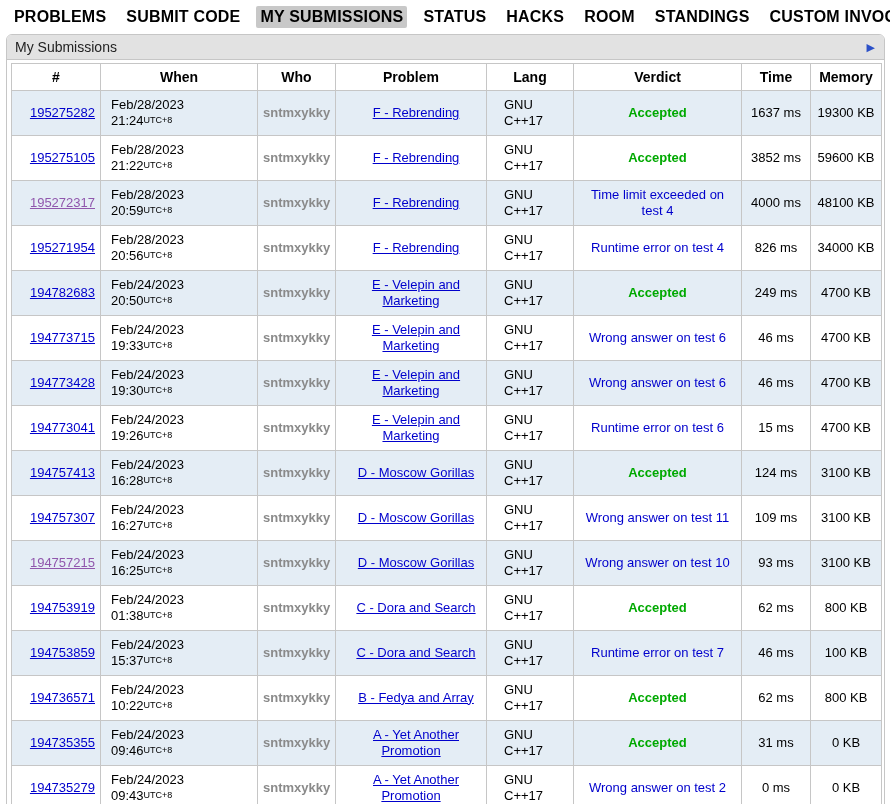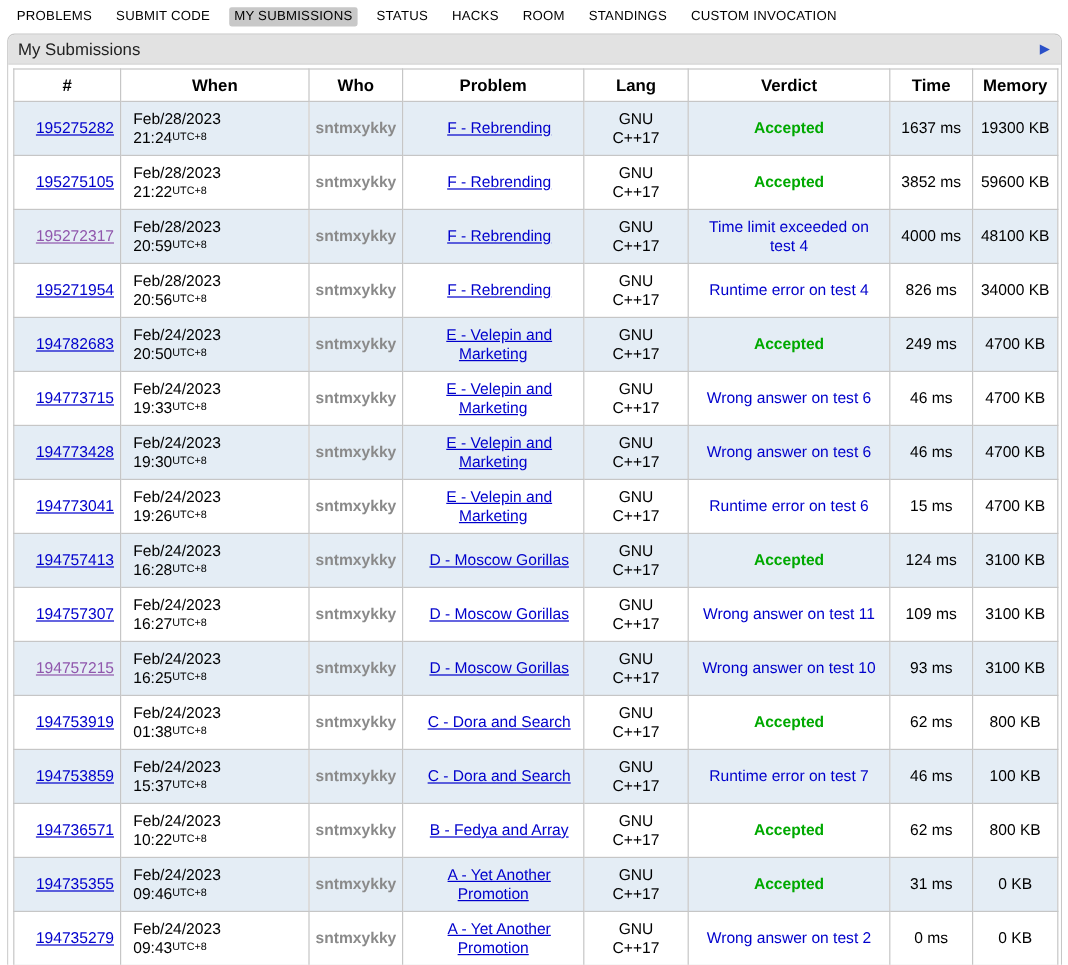"PROBLEMS" .nav-item { font-size: 11px -> 16px; font-weight: normal -> bold }
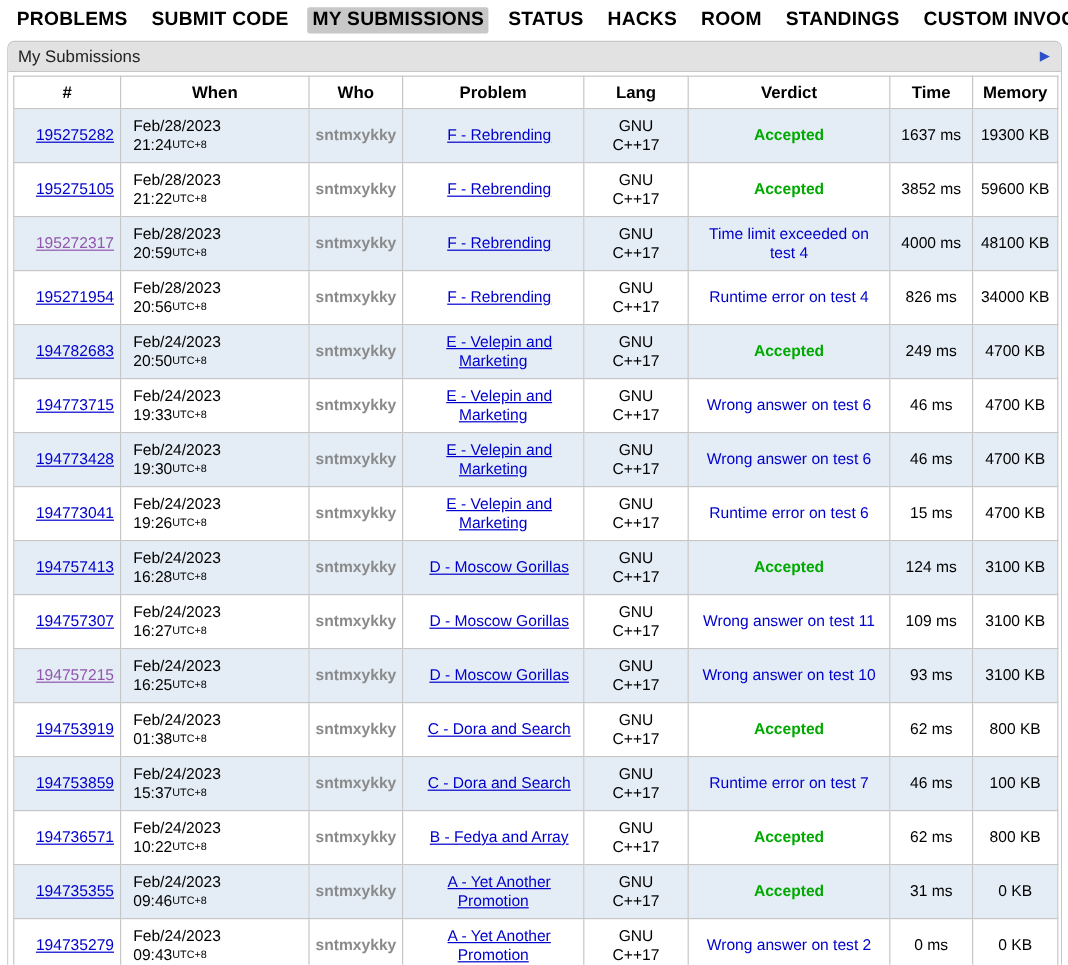"GNU C++17" .lang-wrap { text-align: center -> left }
